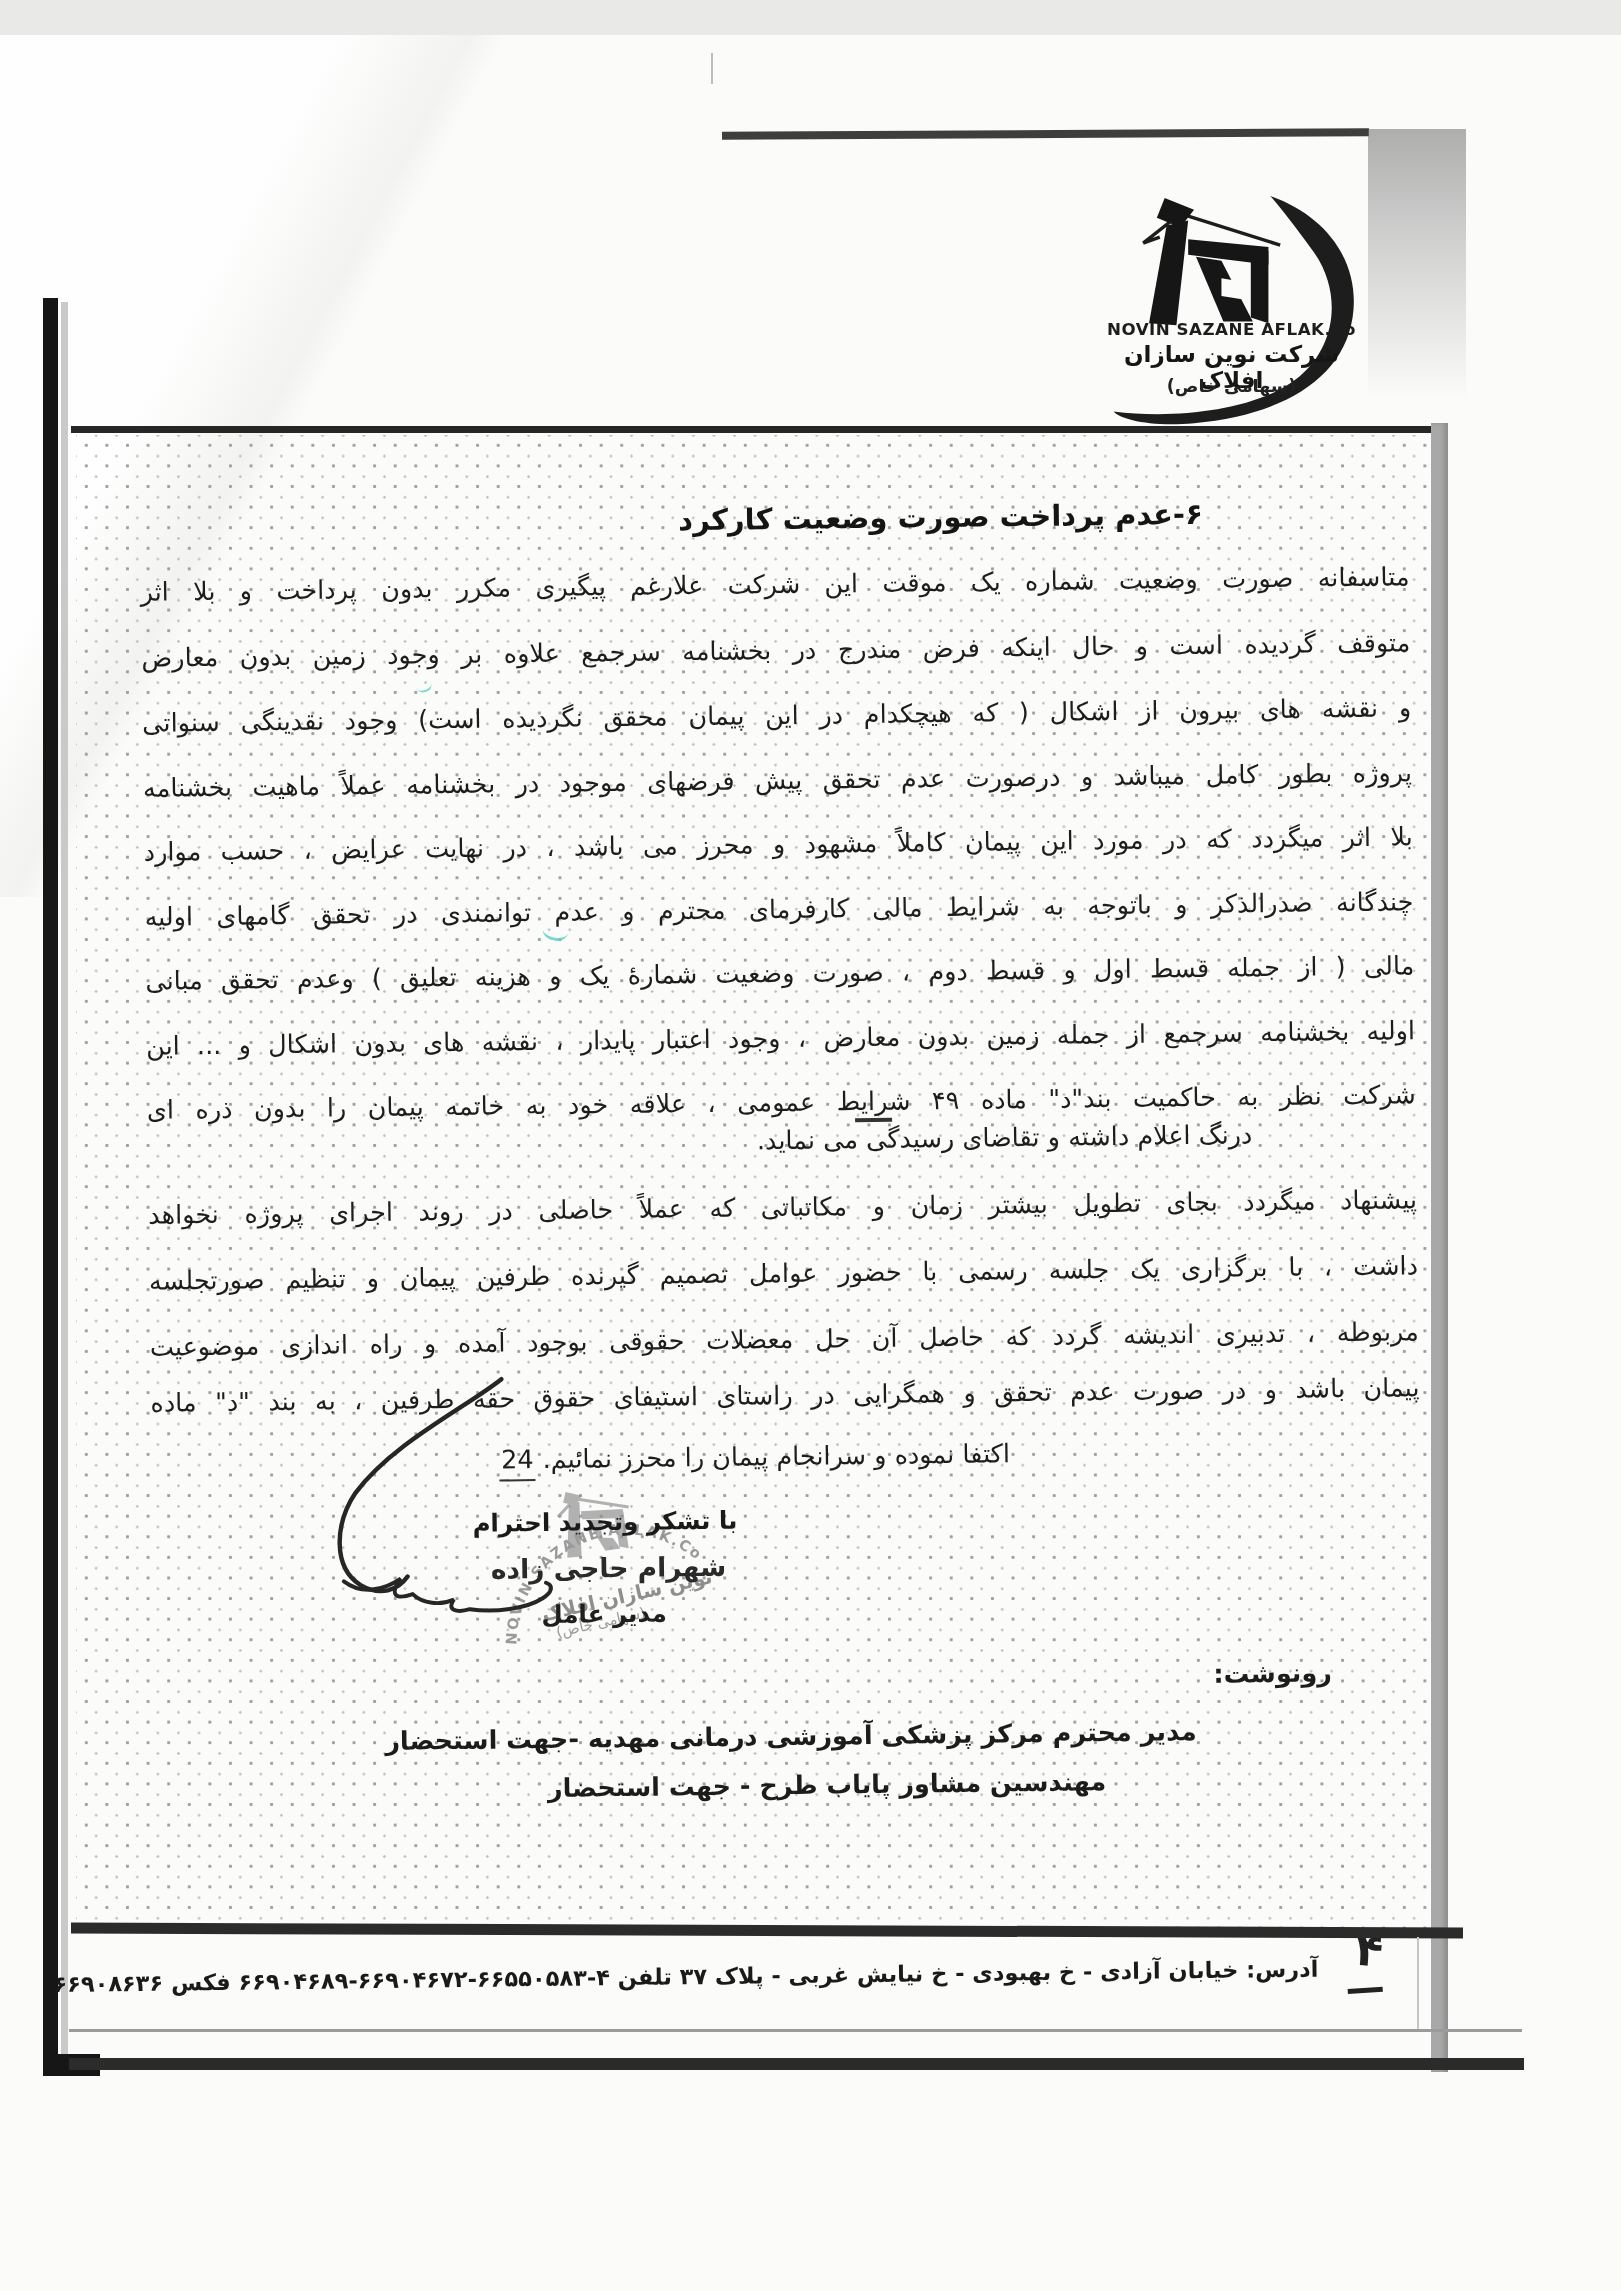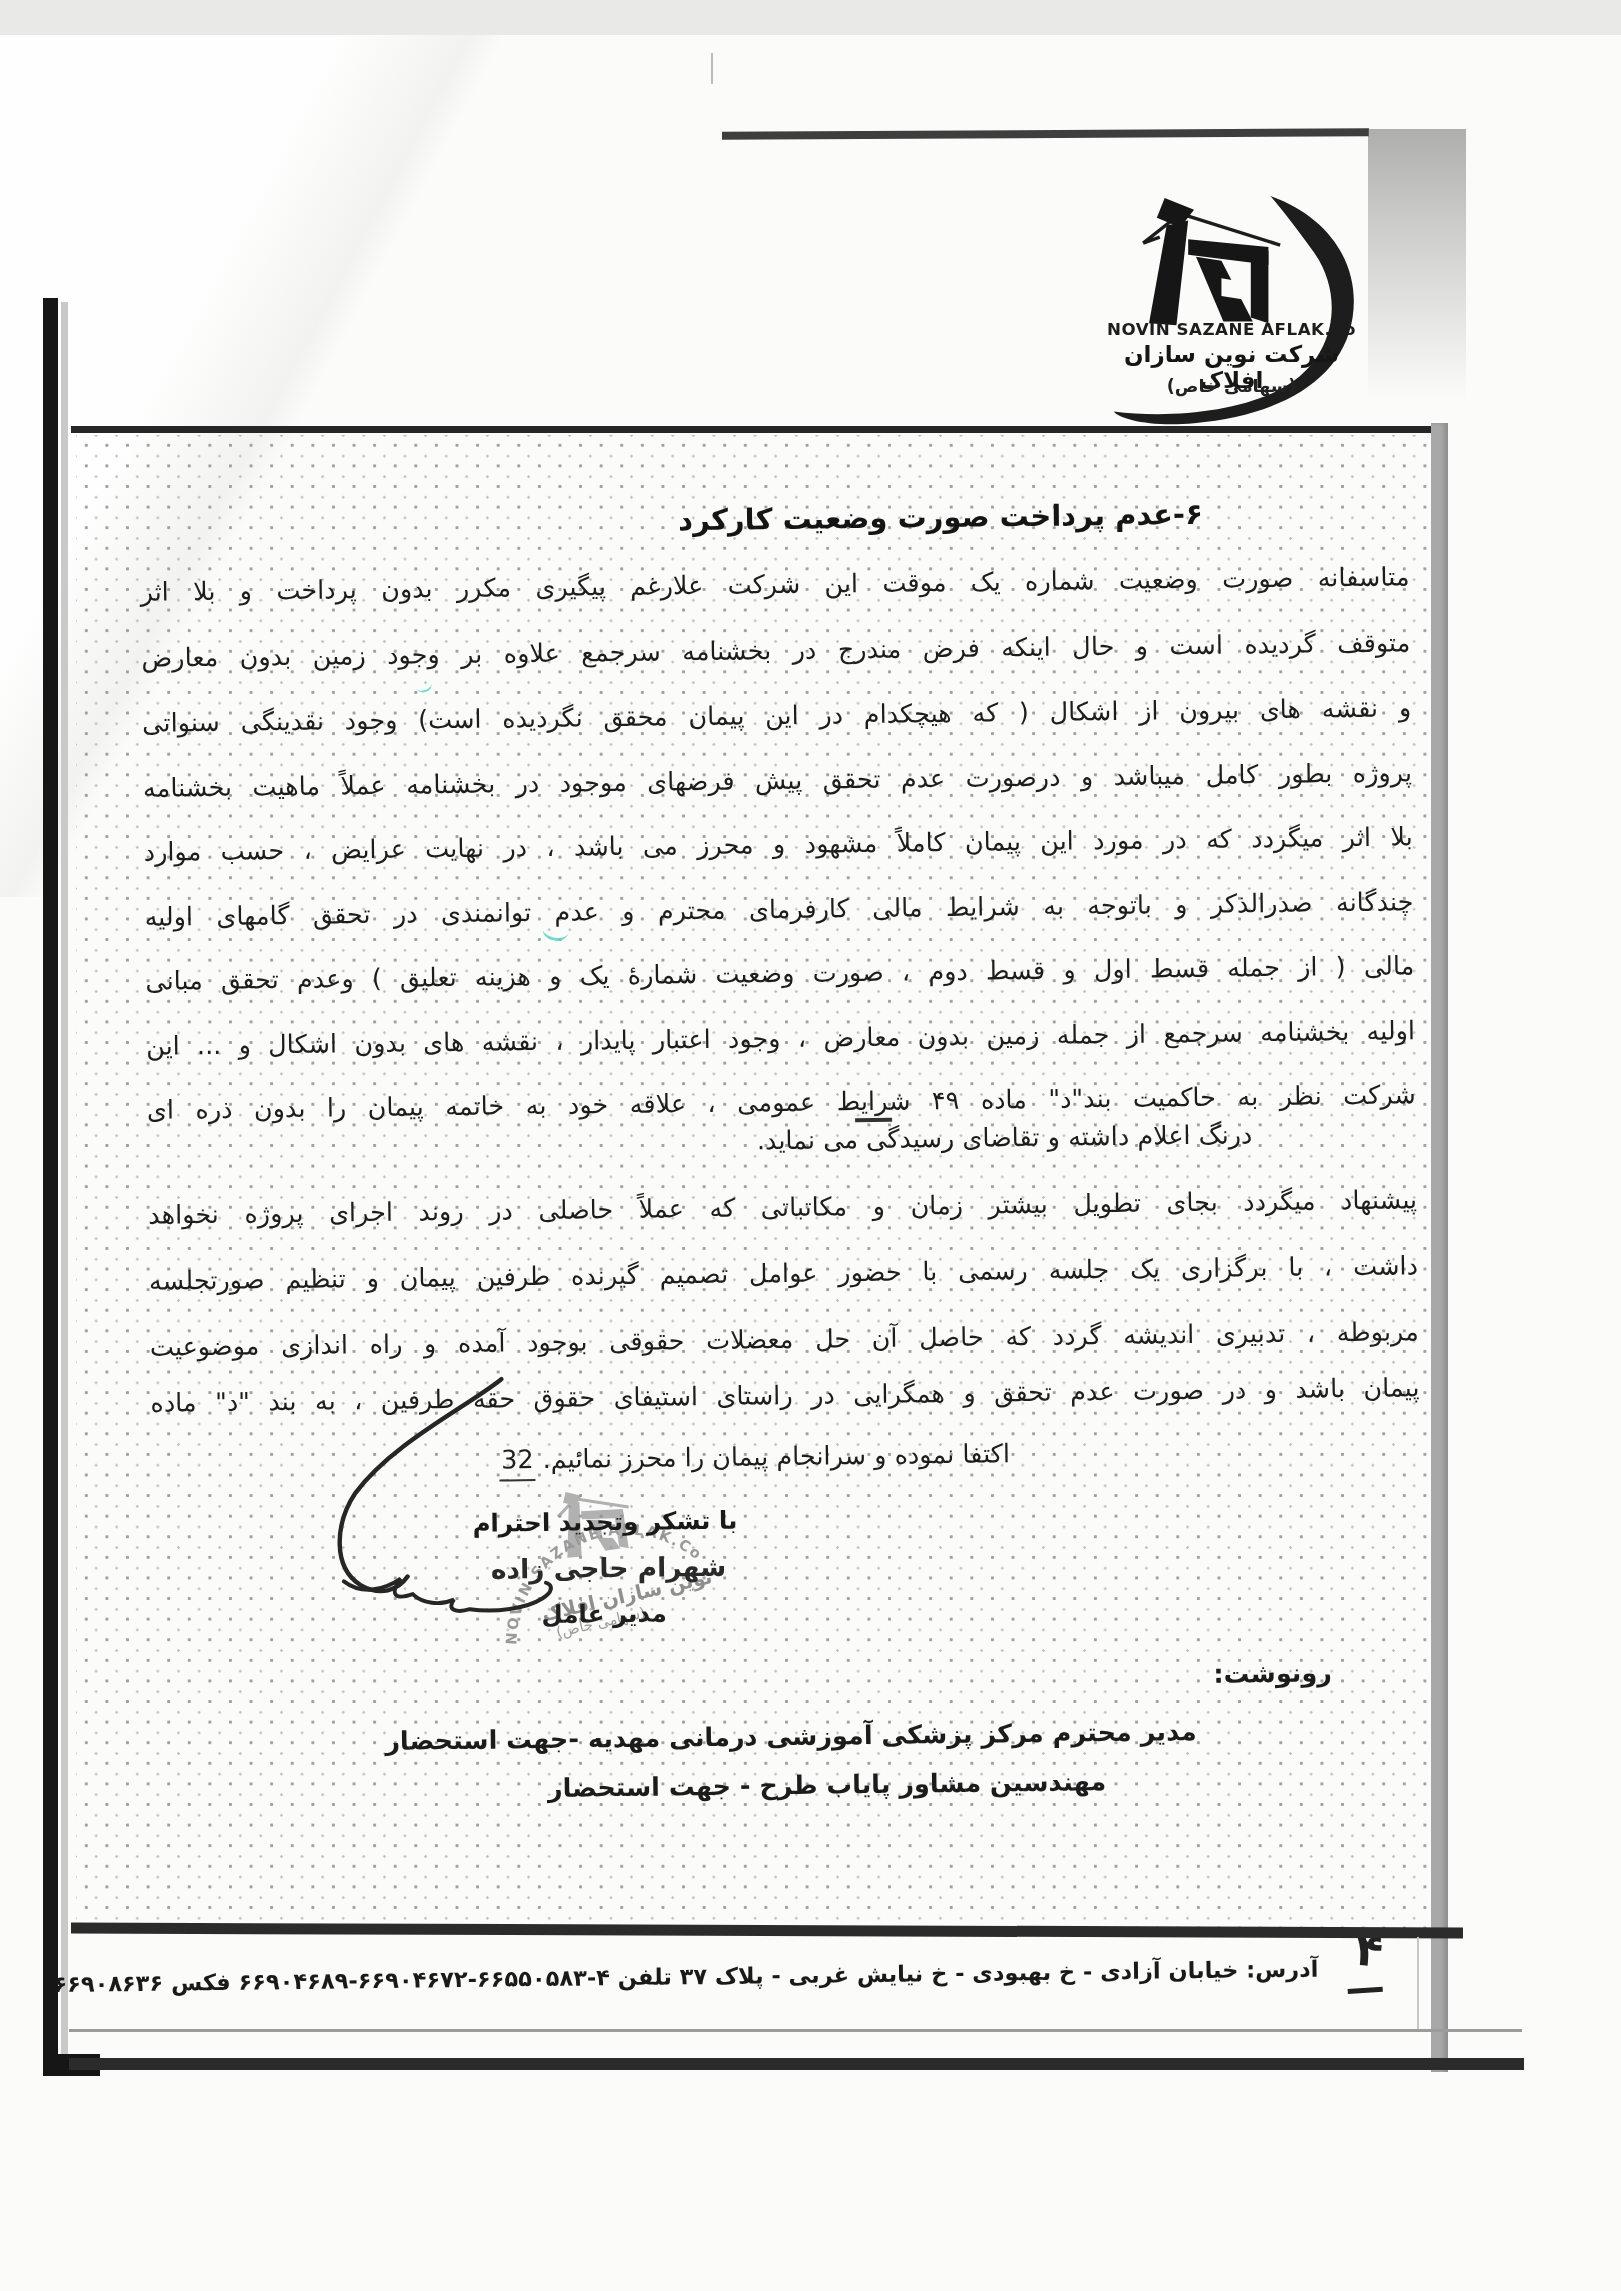"32" span.num-underlined { text: 32 -> 24 }
